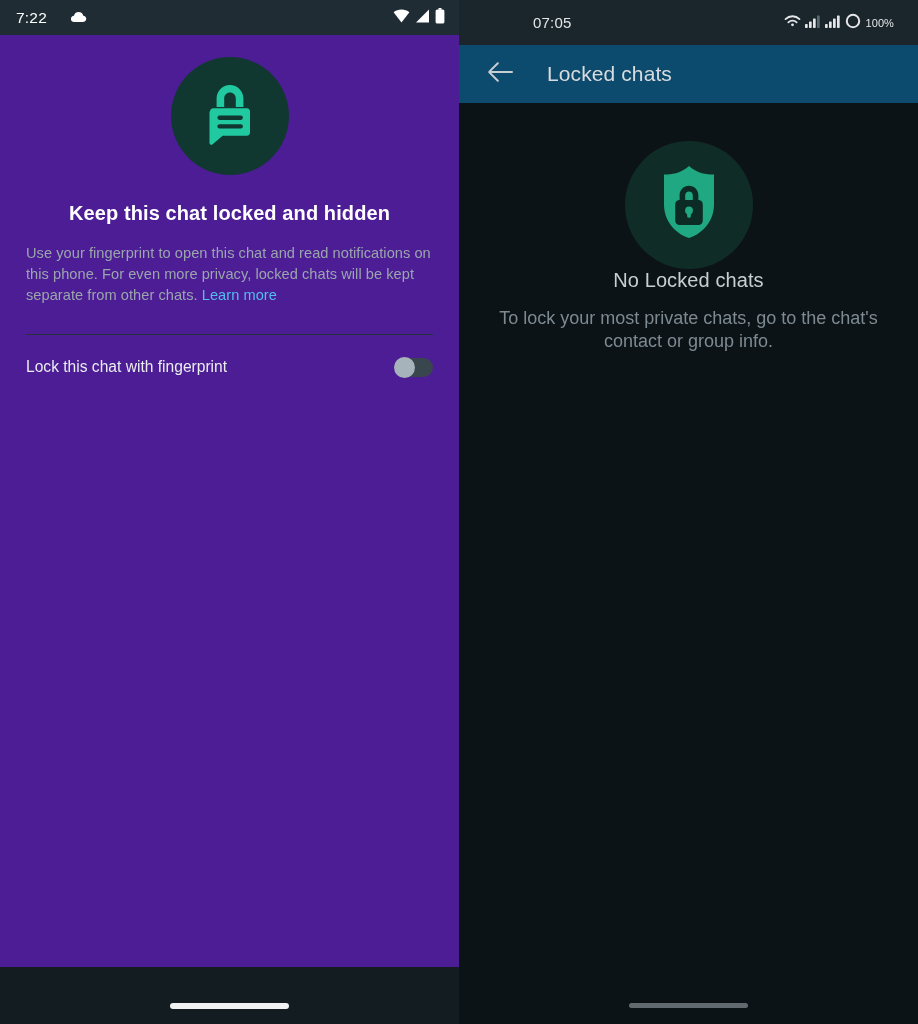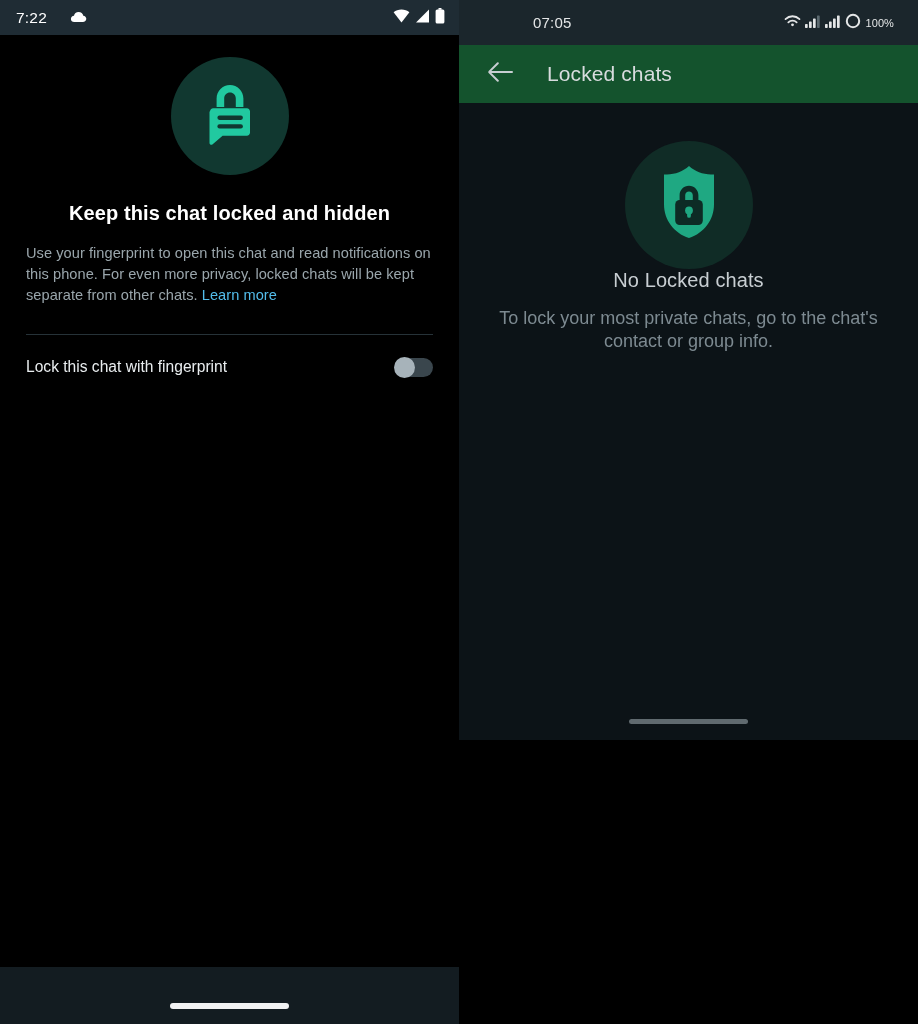"07:05" .phone-right { height: 740px -> 1024px }
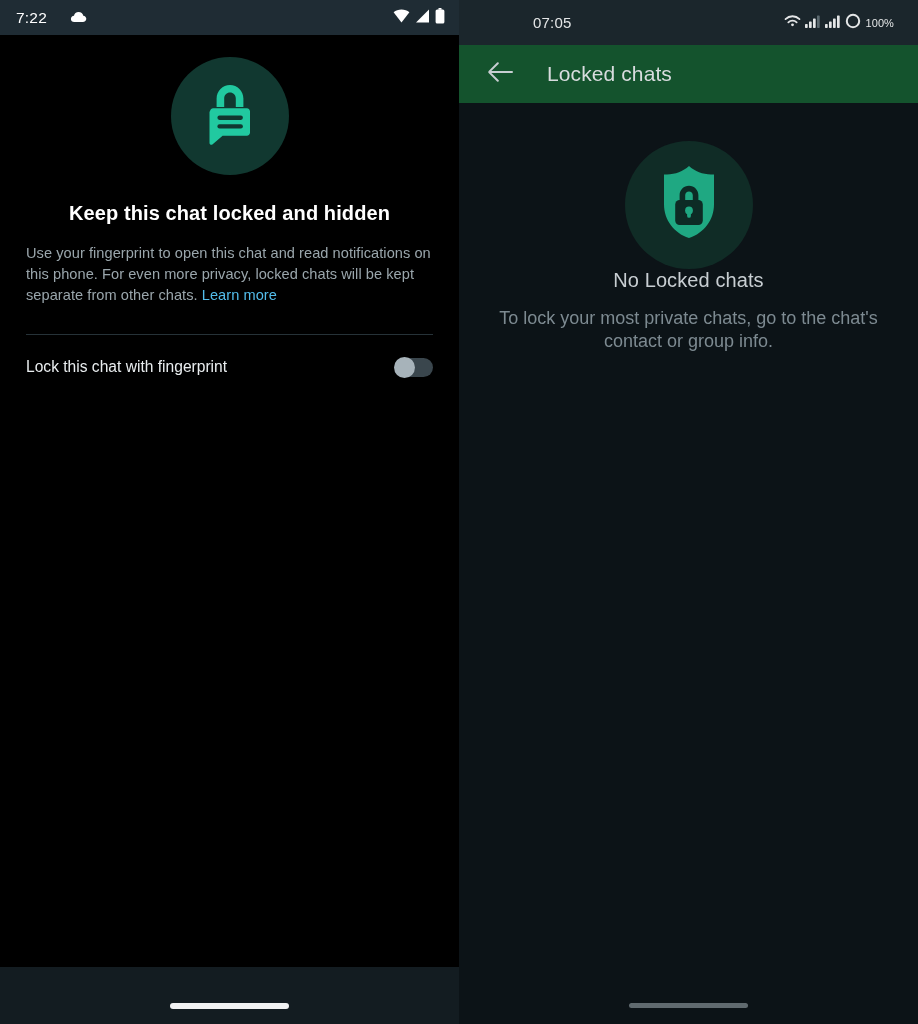"Locked chats" .appbar-right { background: #14532d -> #0c4a6e }
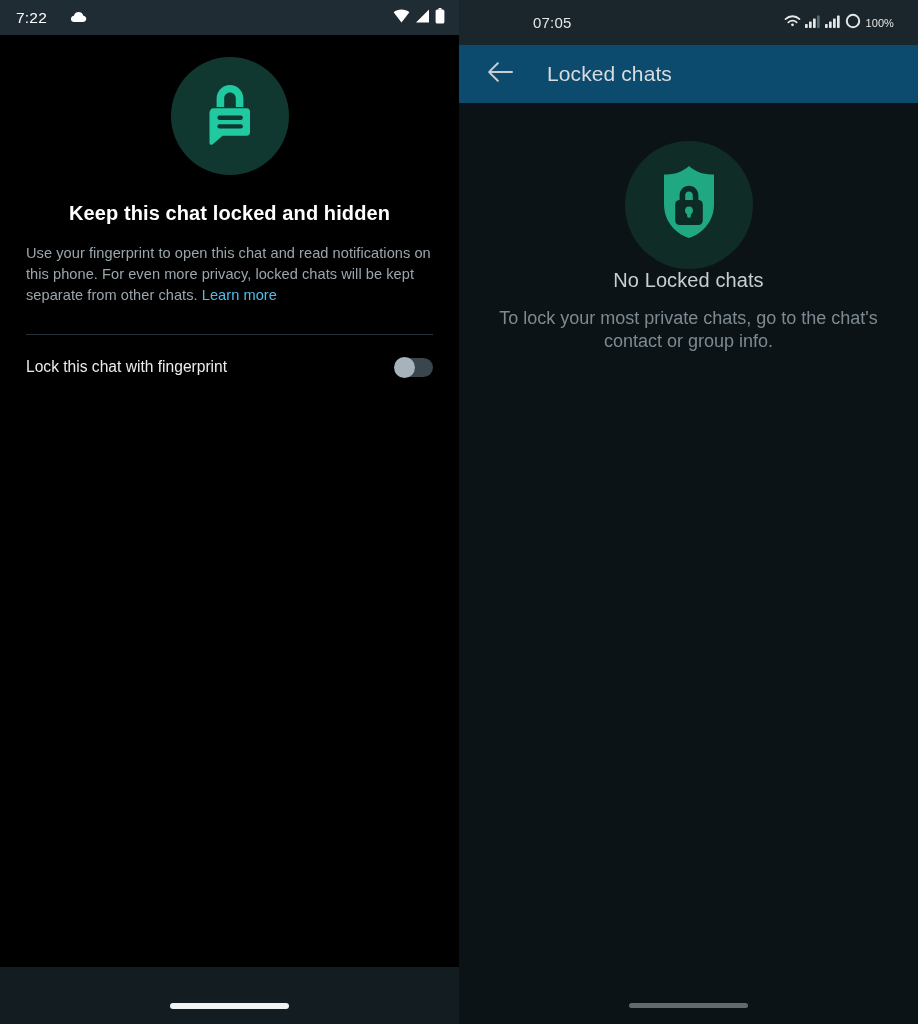"Keep this chat locked and" .body-left { background: #000000 -> #4c1d95 }
